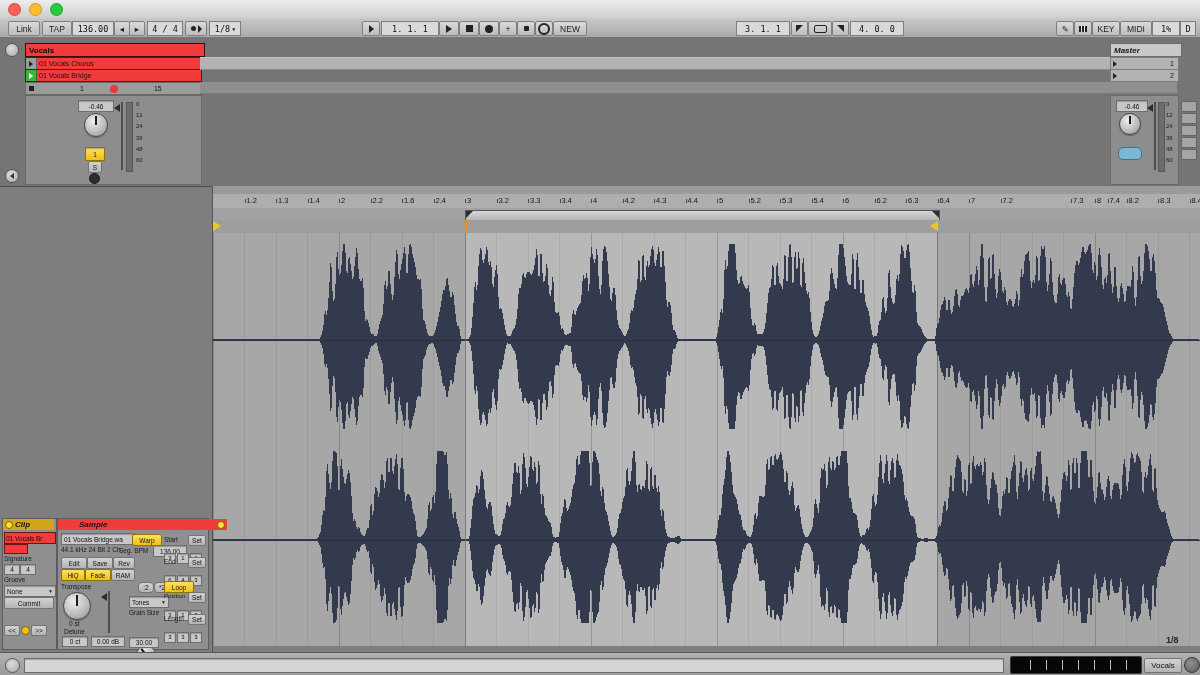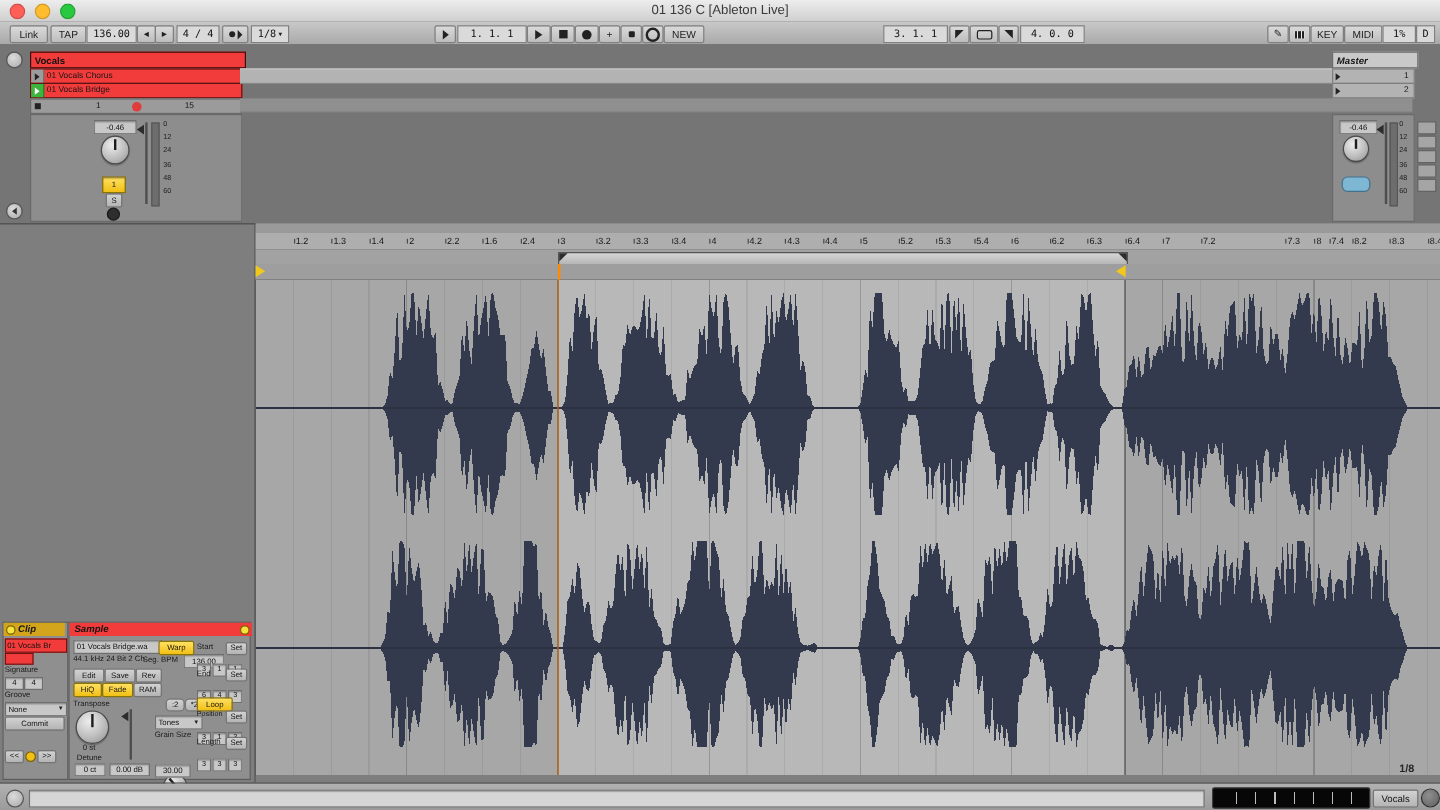"01 136 C [Ableton Live]" div.wintitle { html: <div>01 136 C [Ableton Live]</div> -> none }
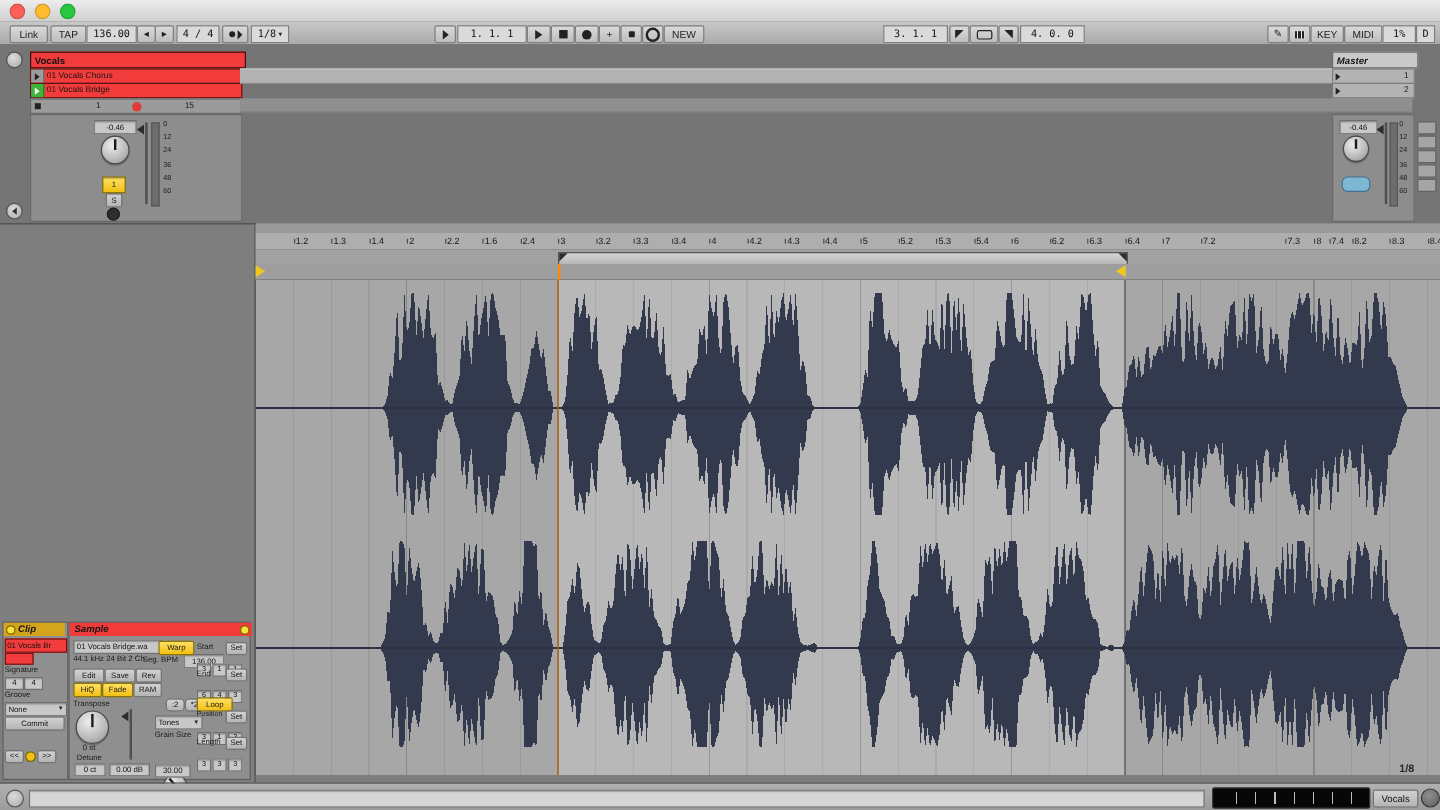"Sample" div.abs { padding-left: 4px -> 21px }
